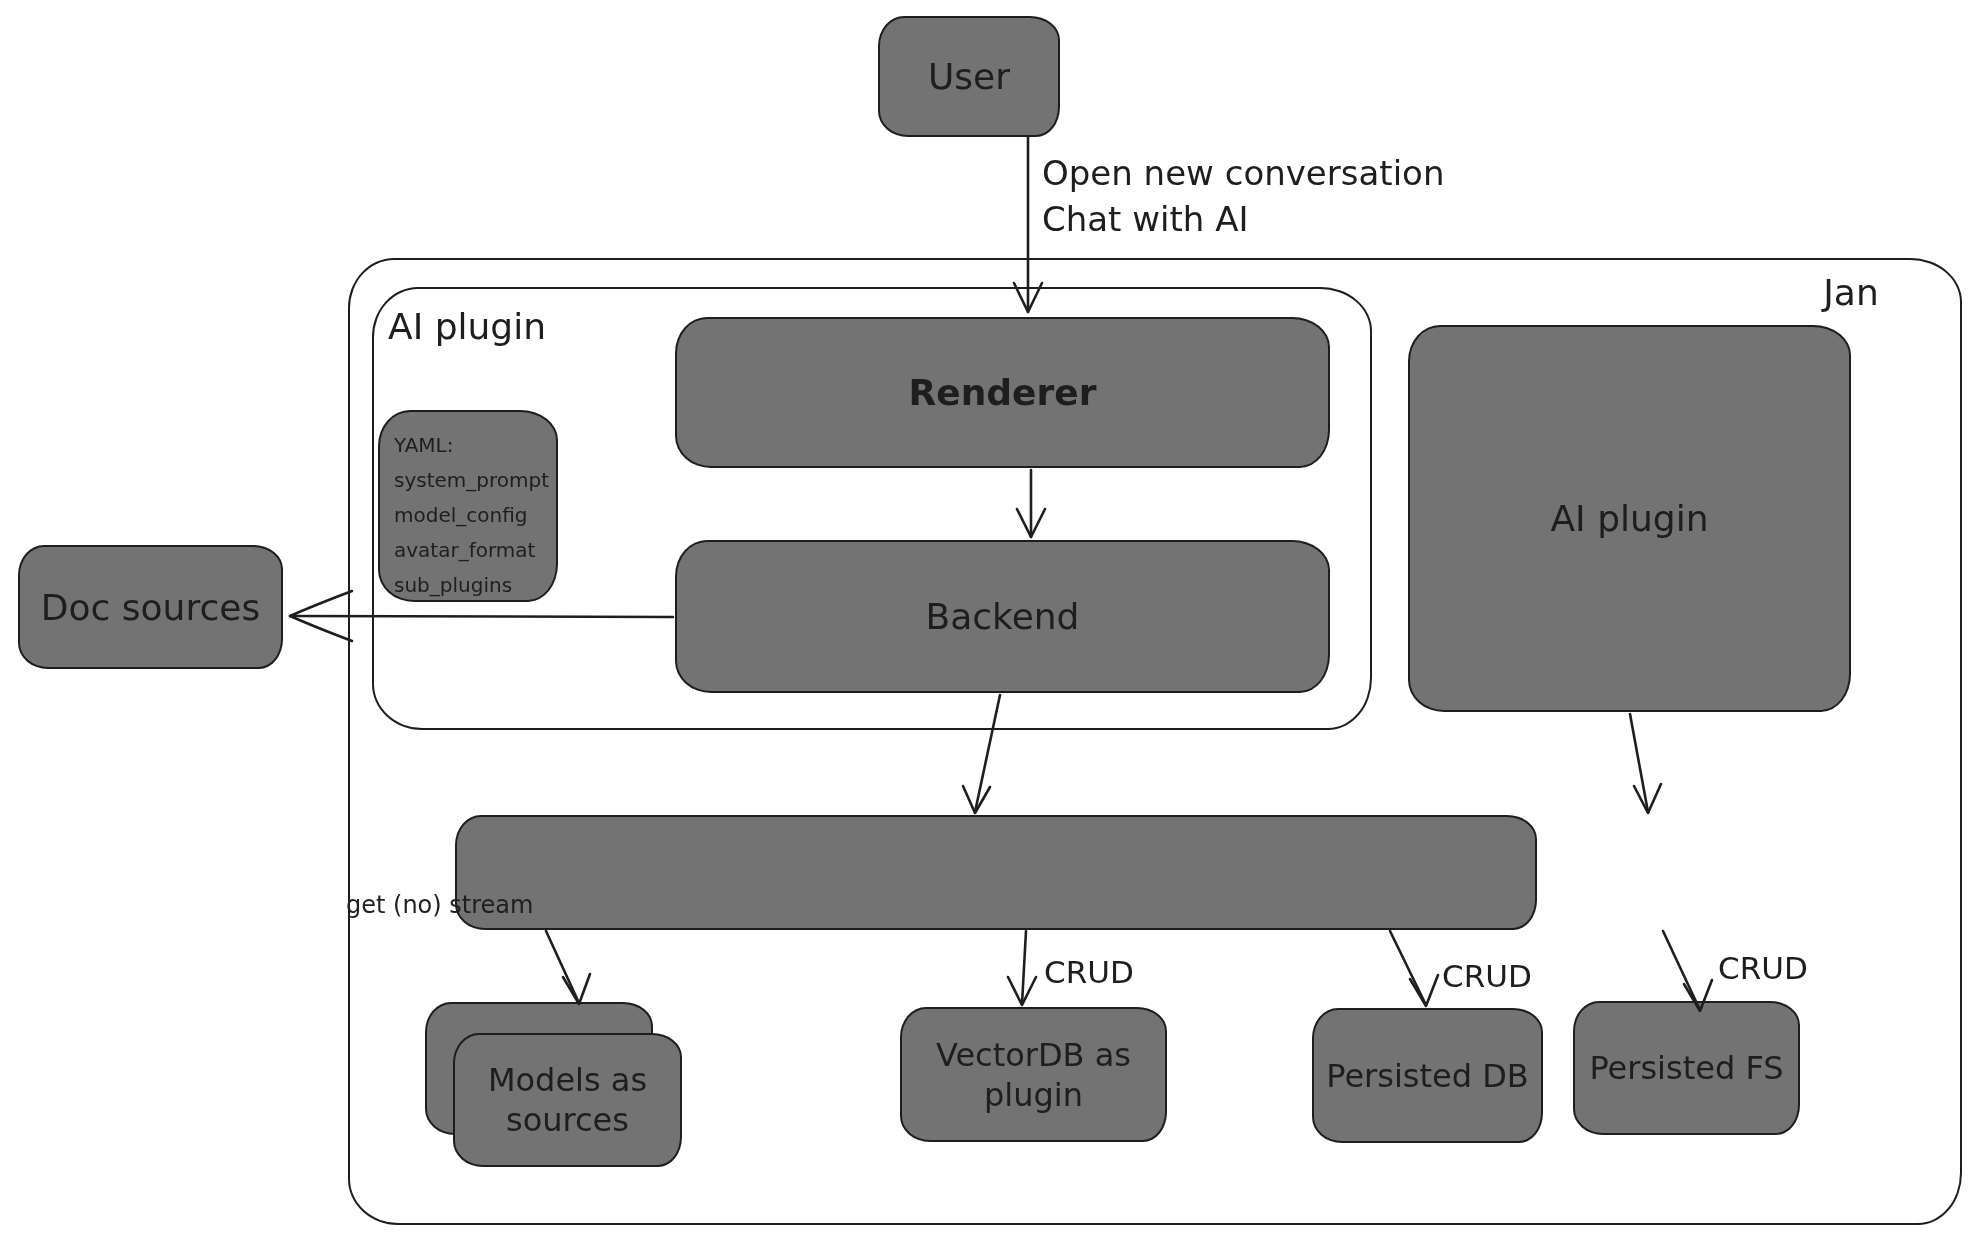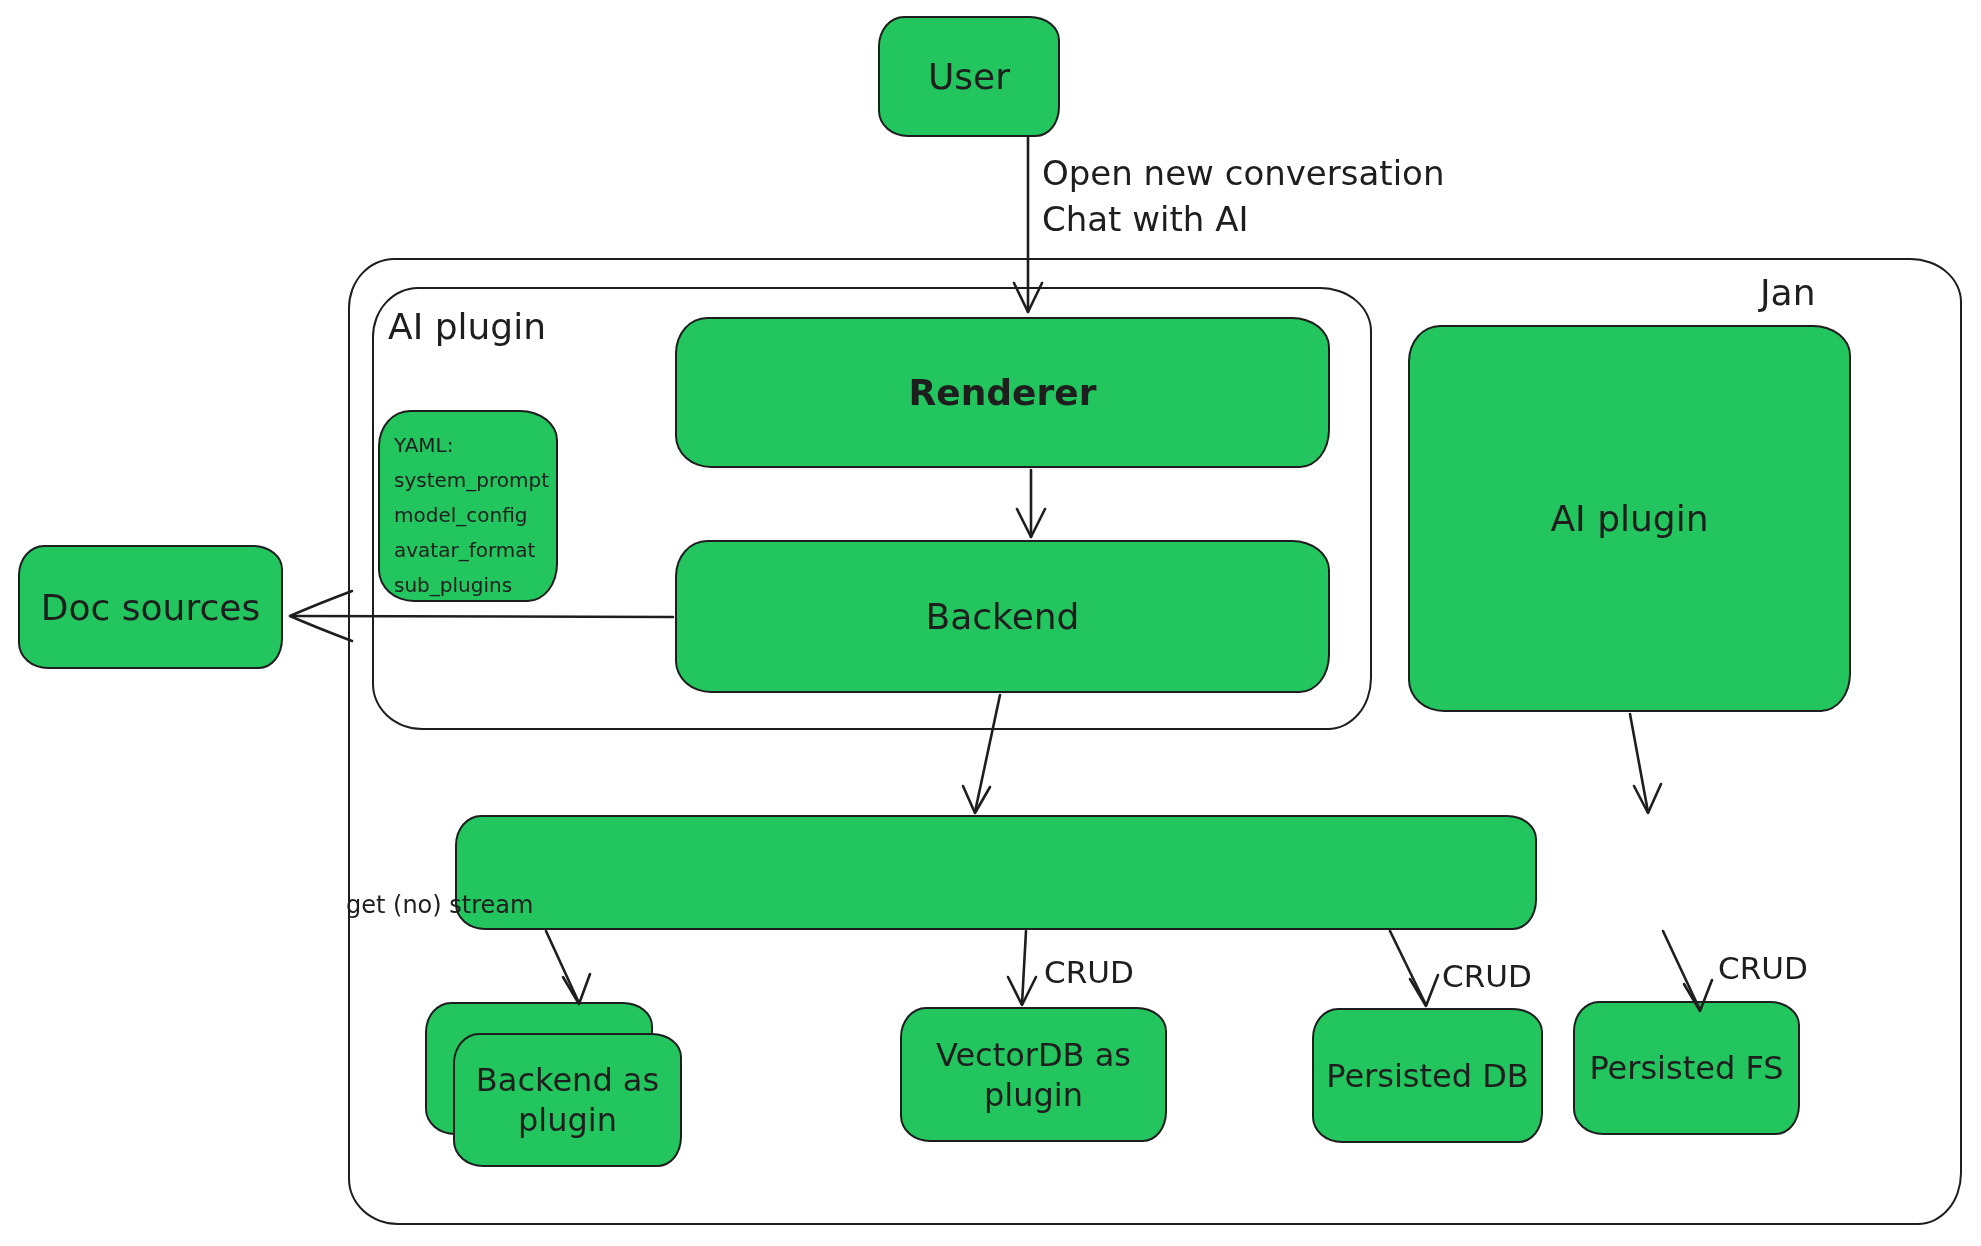"User" .box { background: #22c55e -> #737373 }
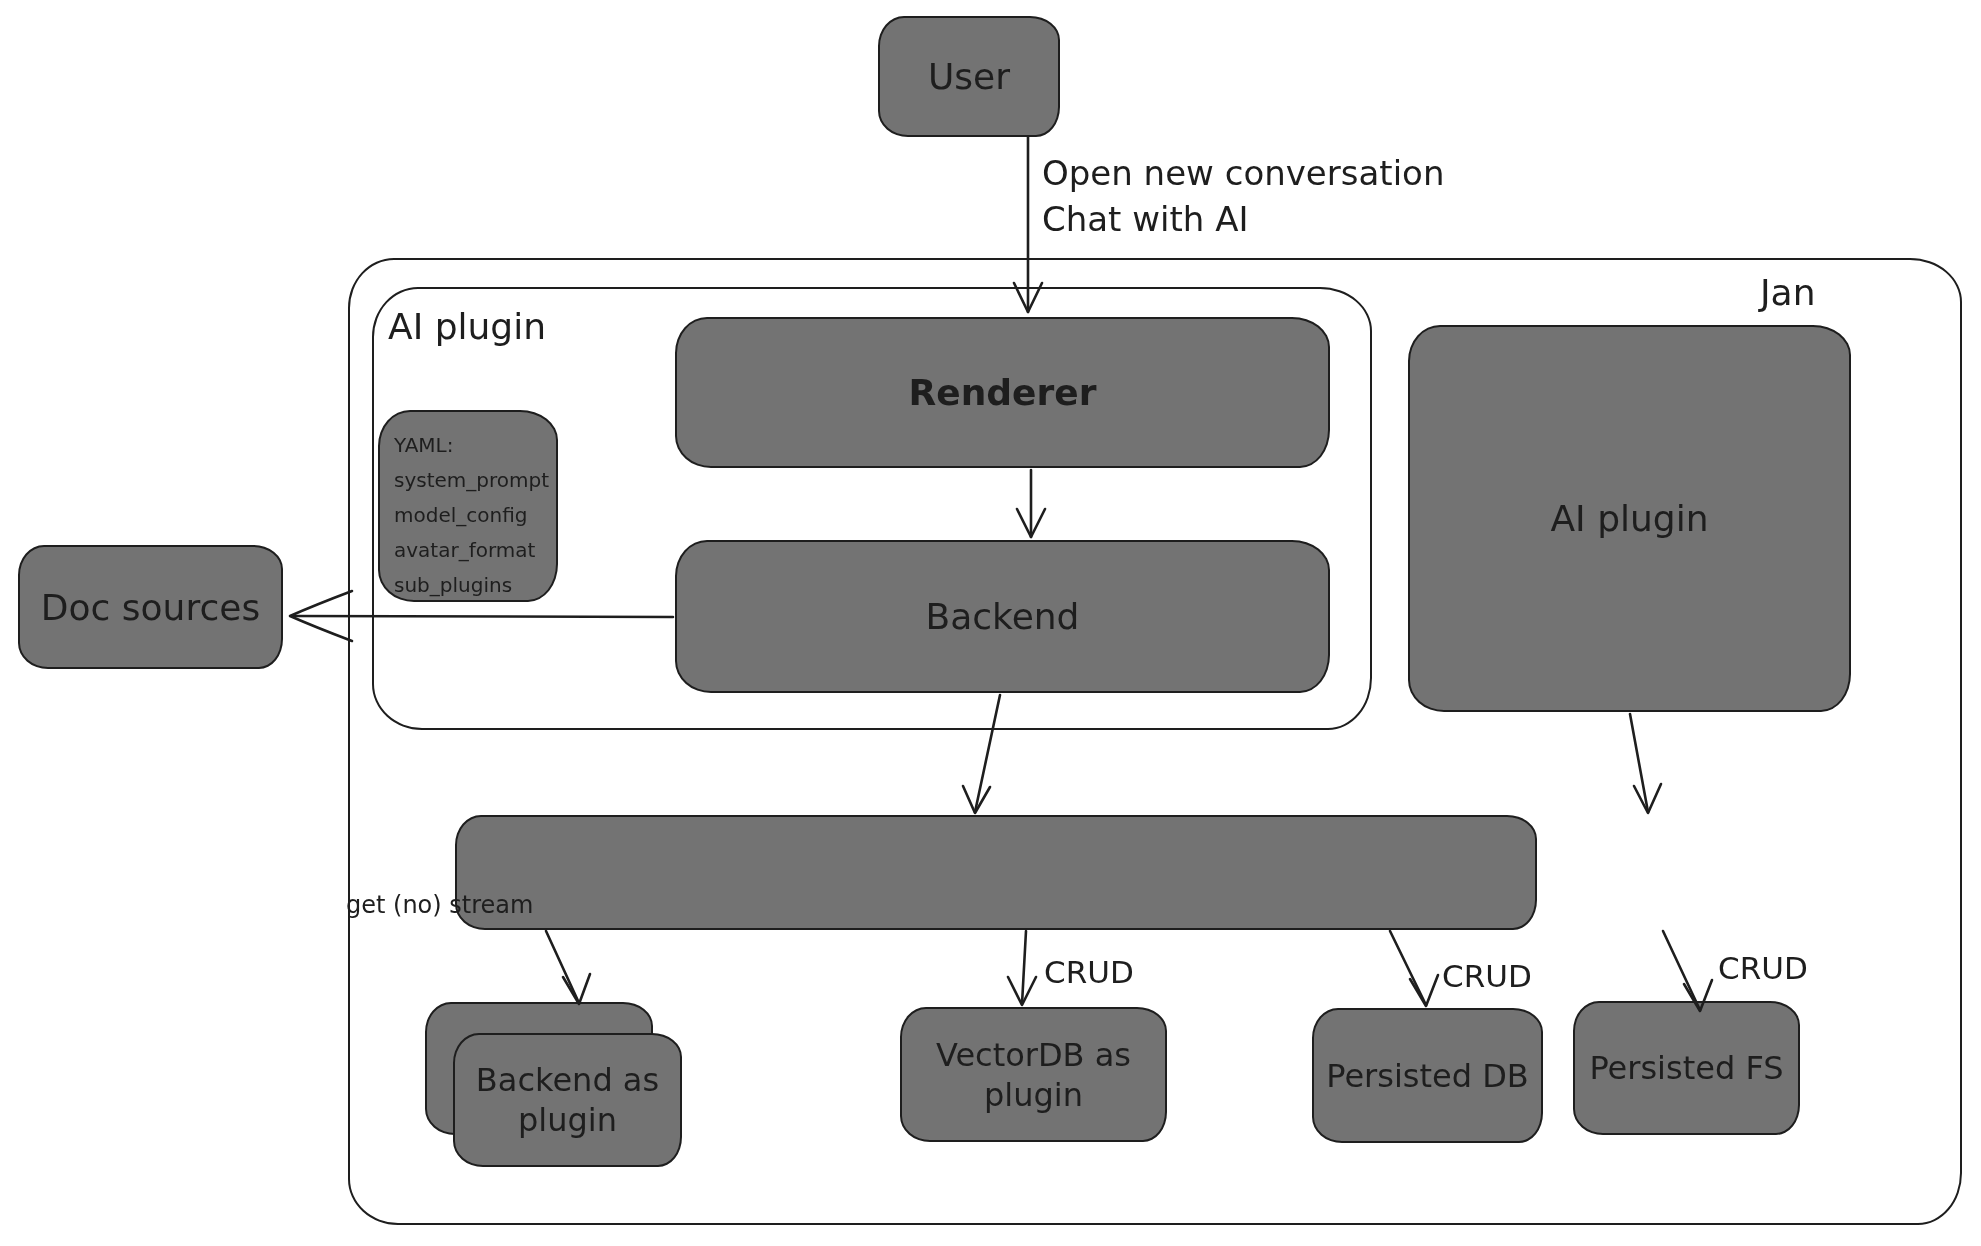"Jan" div.lbl { text-align: left -> center }
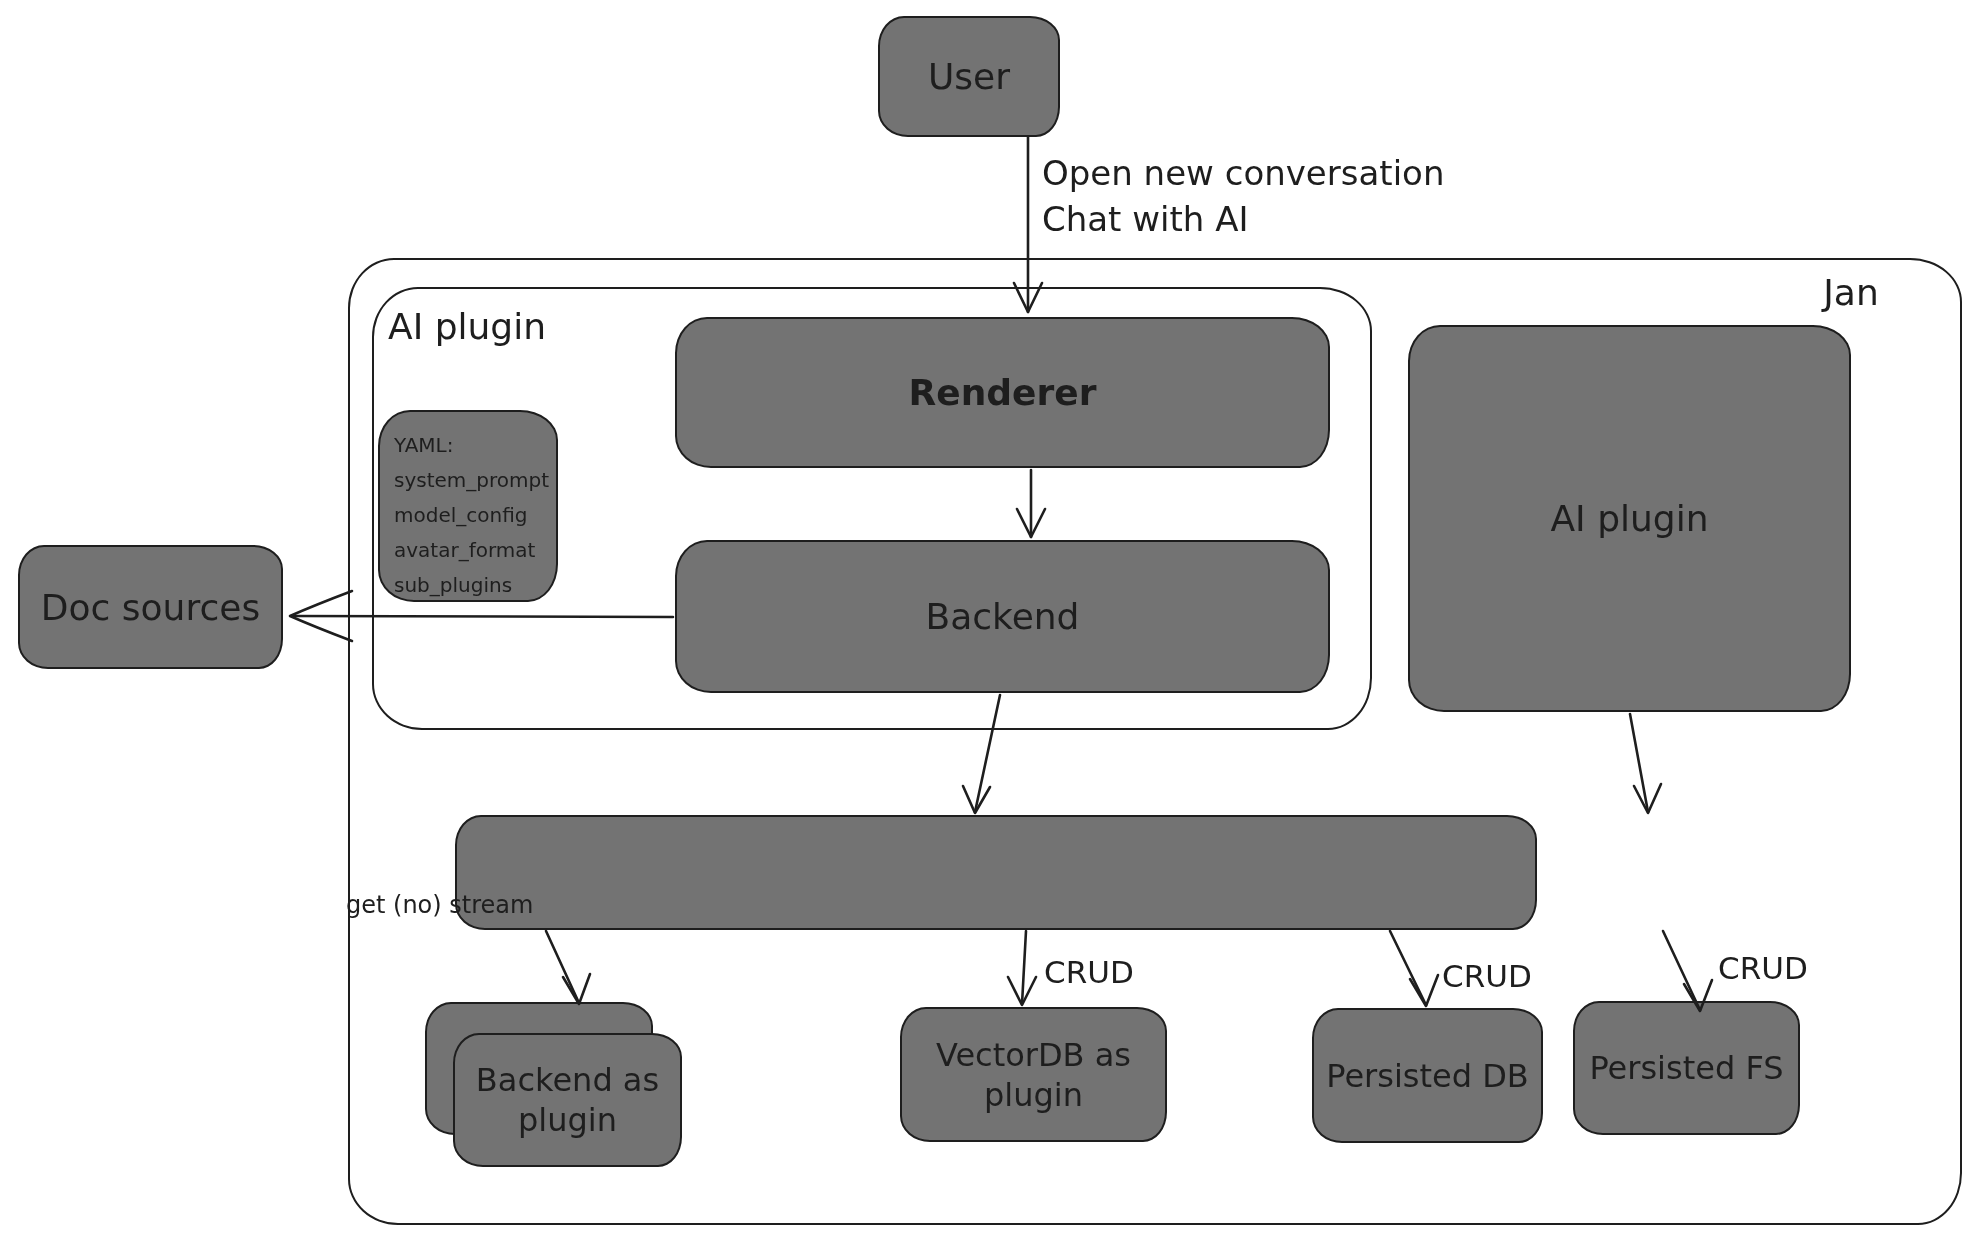"Backend as plugin" span { text: Backend as plugin -> Models as sources }
